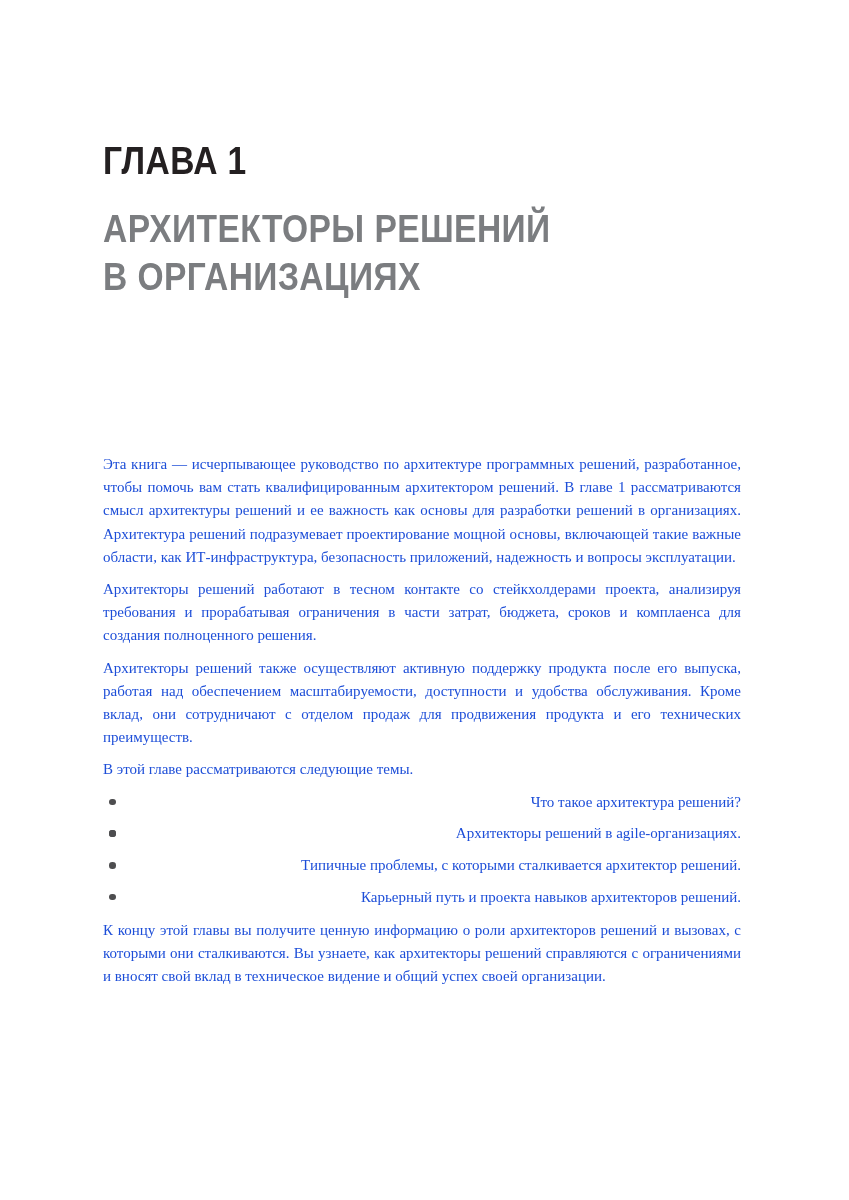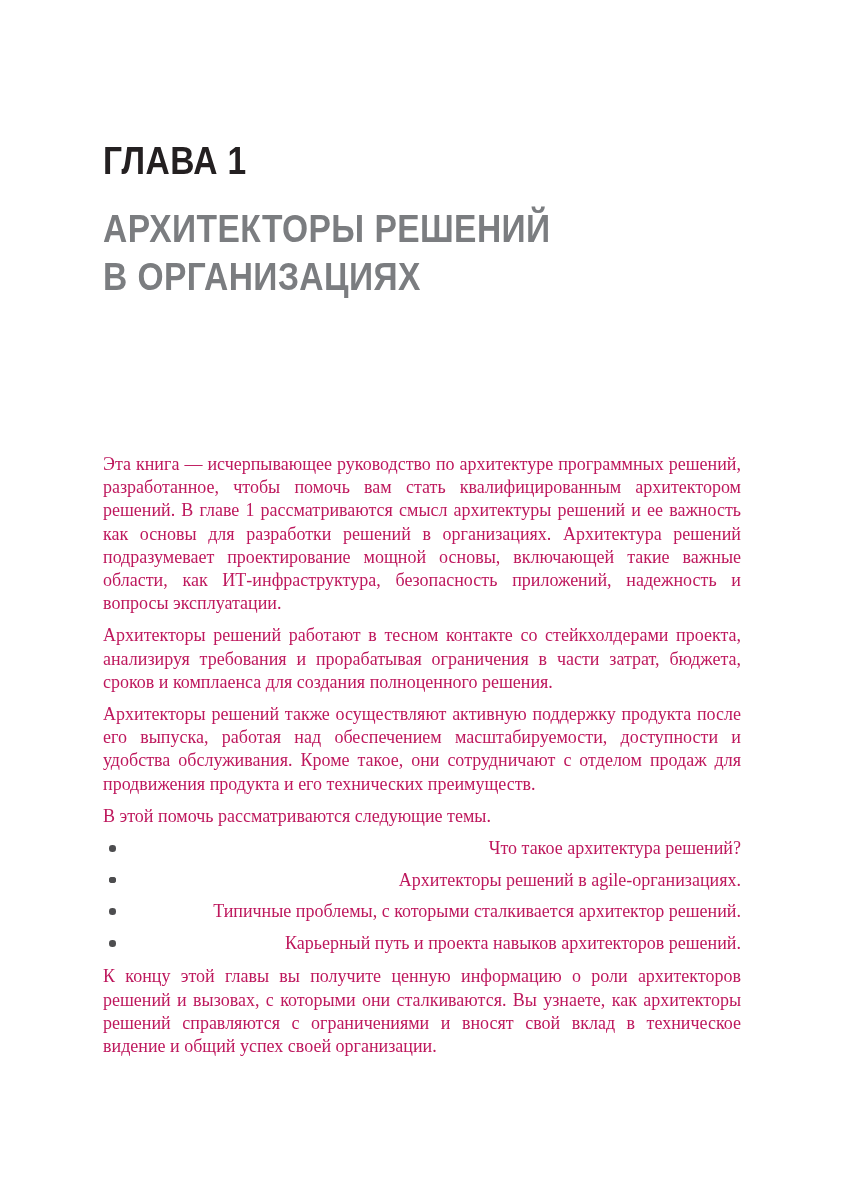"Эта книга — исчерпывающее руководство" .content { color: #be185d -> #1d4ed8; font-size: 18px -> 15px }
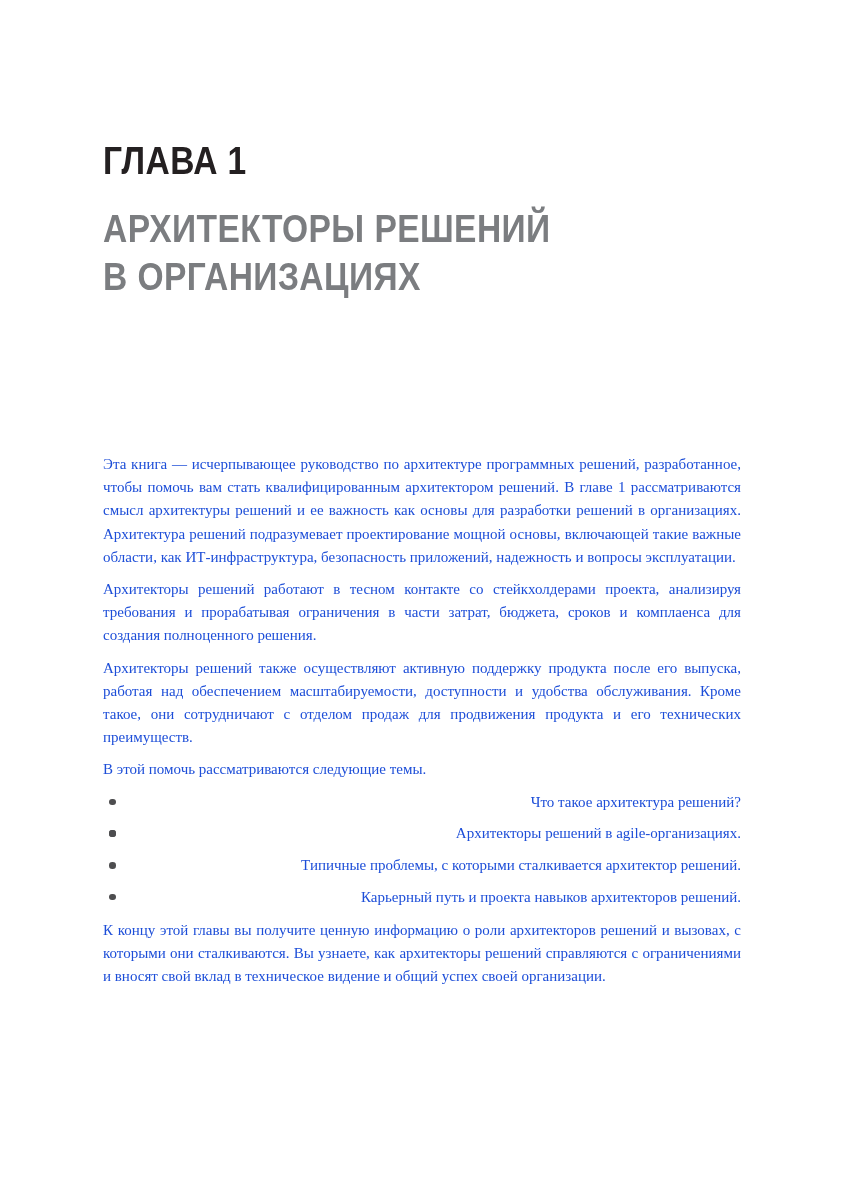"Архитекторы решений также осуществляют" p { text: такое -> вклад }
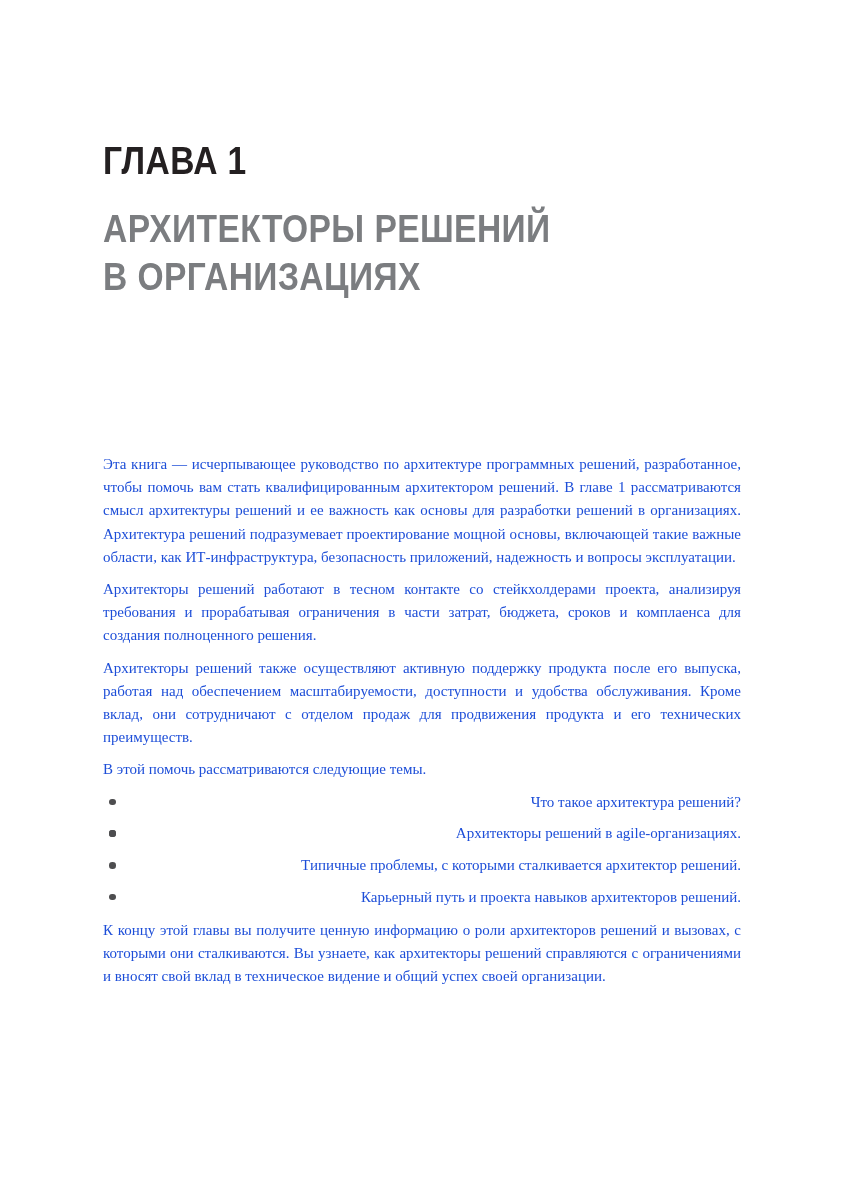"В этой помочь рассматриваются следующие" p { text: помочь -> главе }
